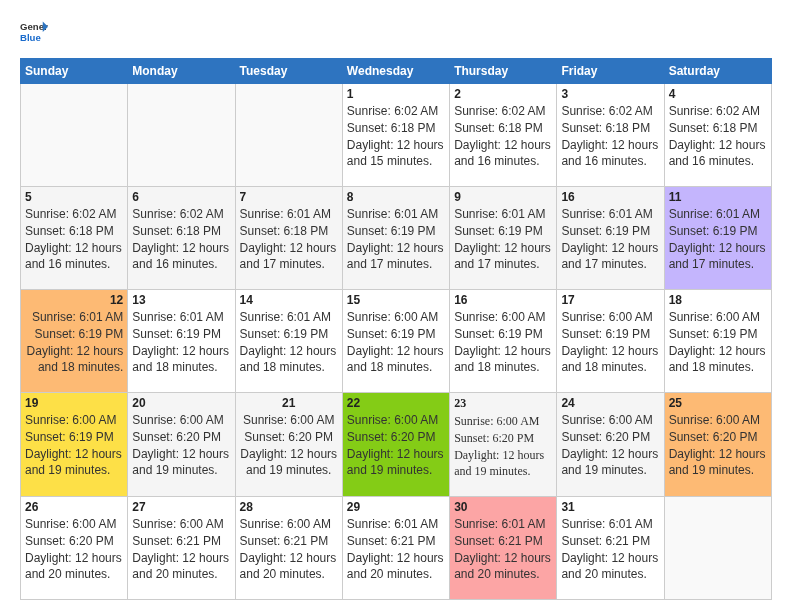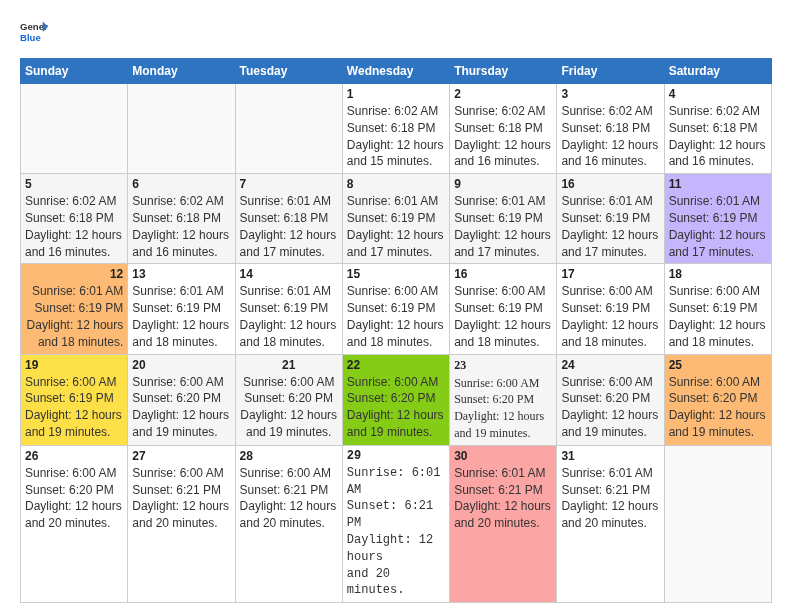"29" td { font-family: Liberation Mono, monospace -> none }
